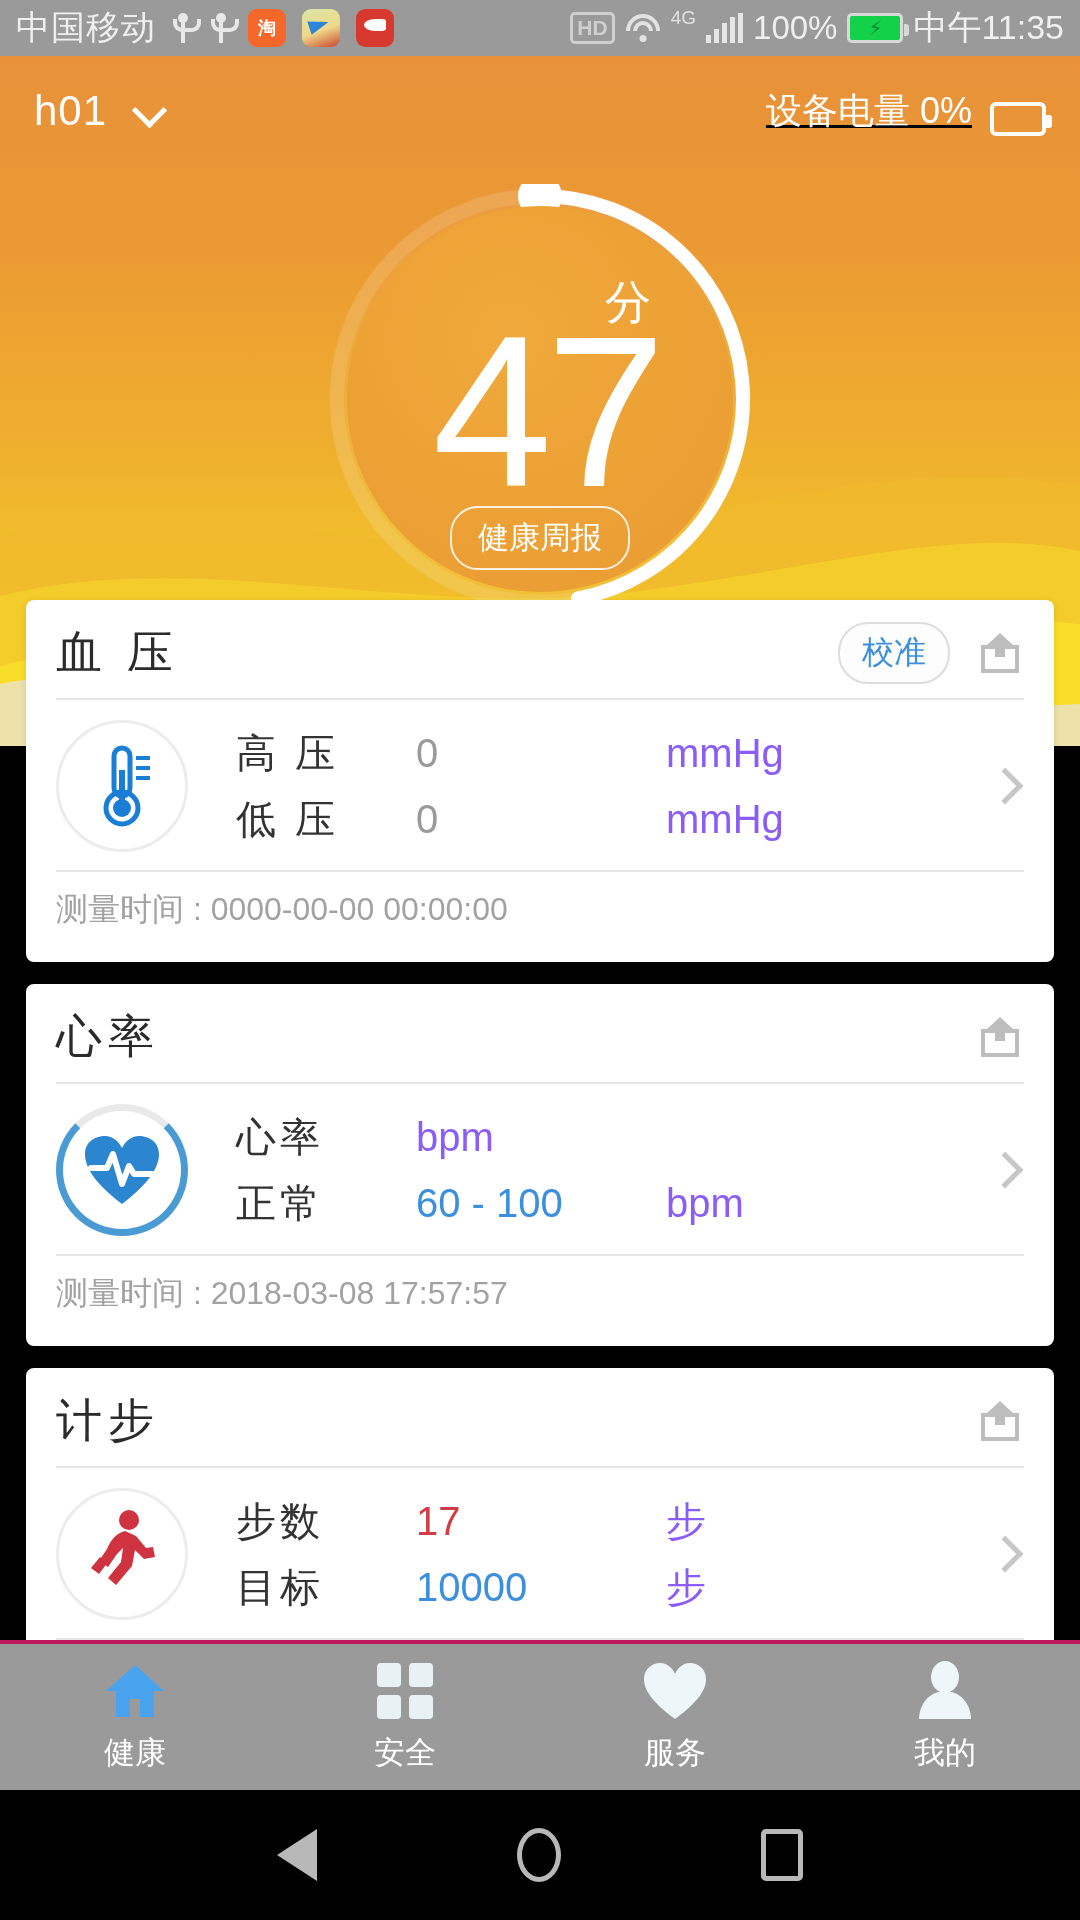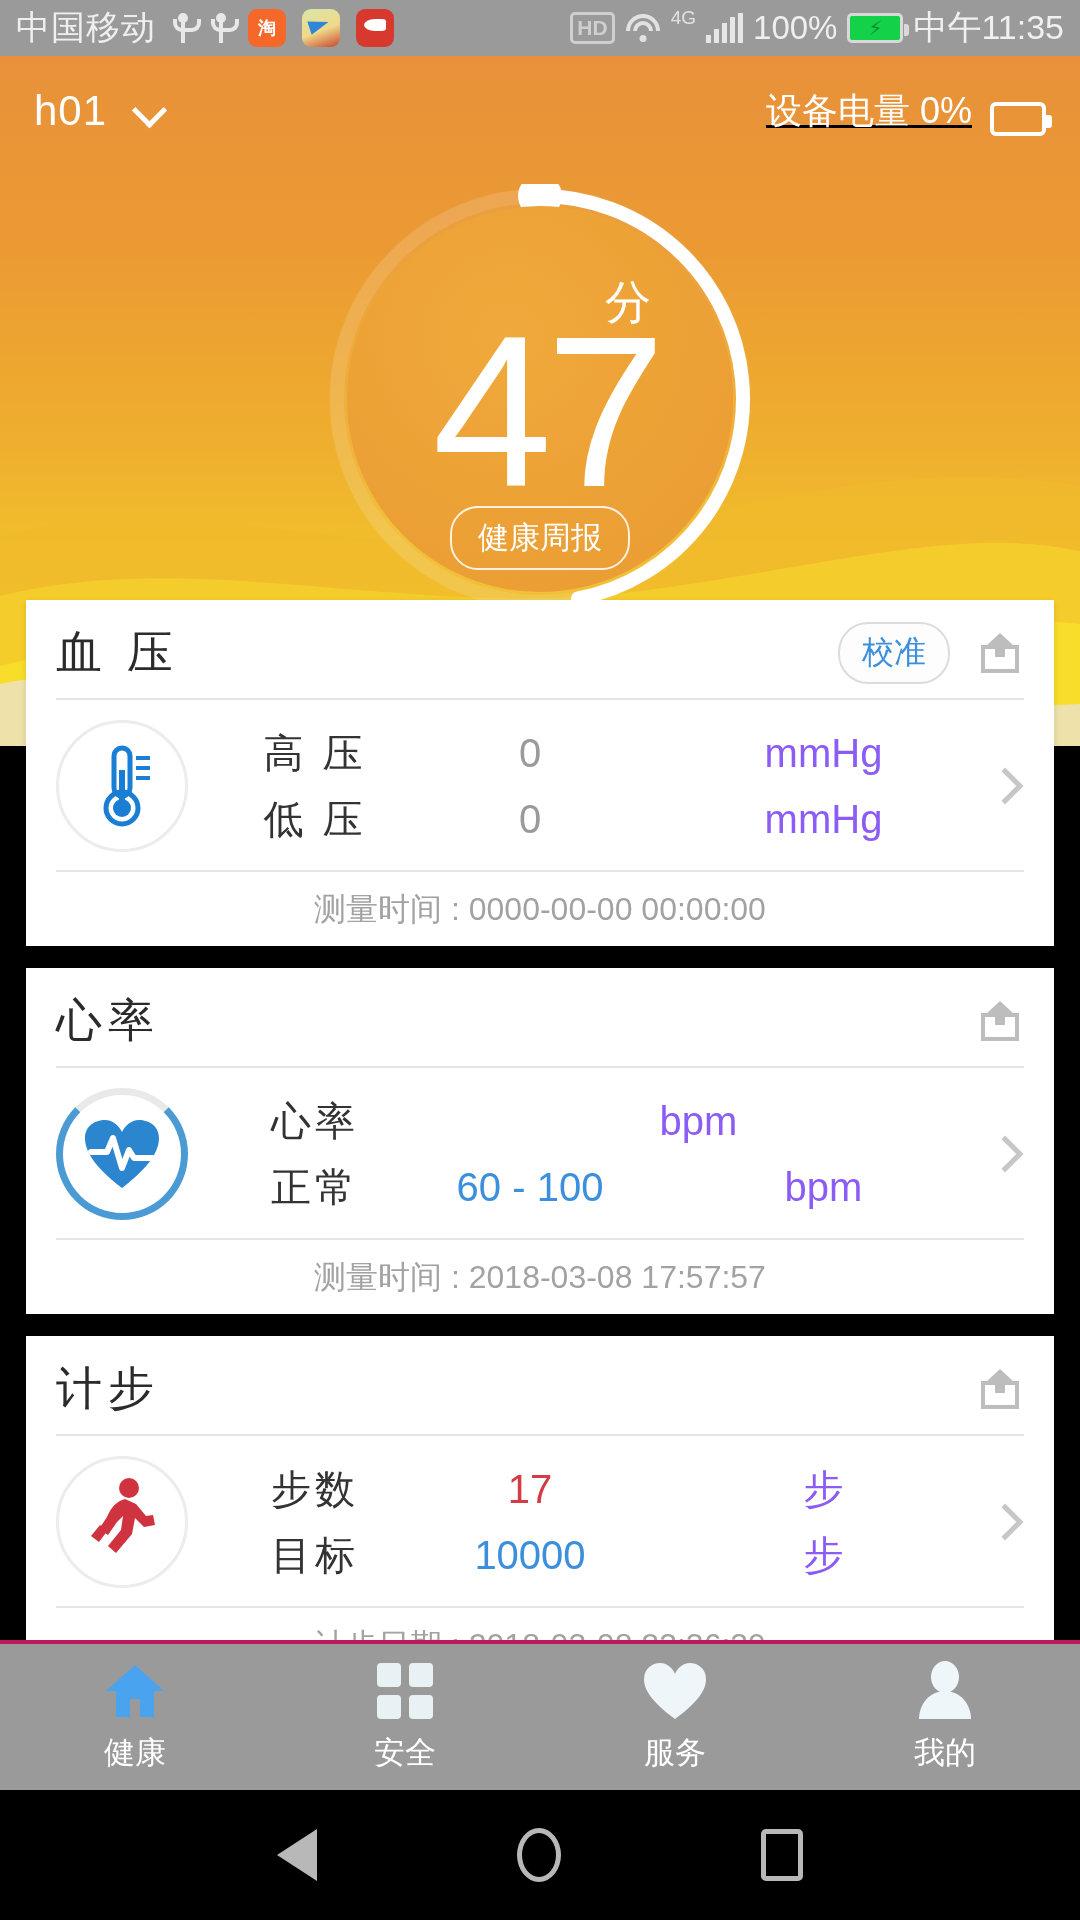"血 压" .card { border-radius: 0 -> 8px; padding: 0 0 4px 0 -> 0 0 20px 0; text-align: center -> none }
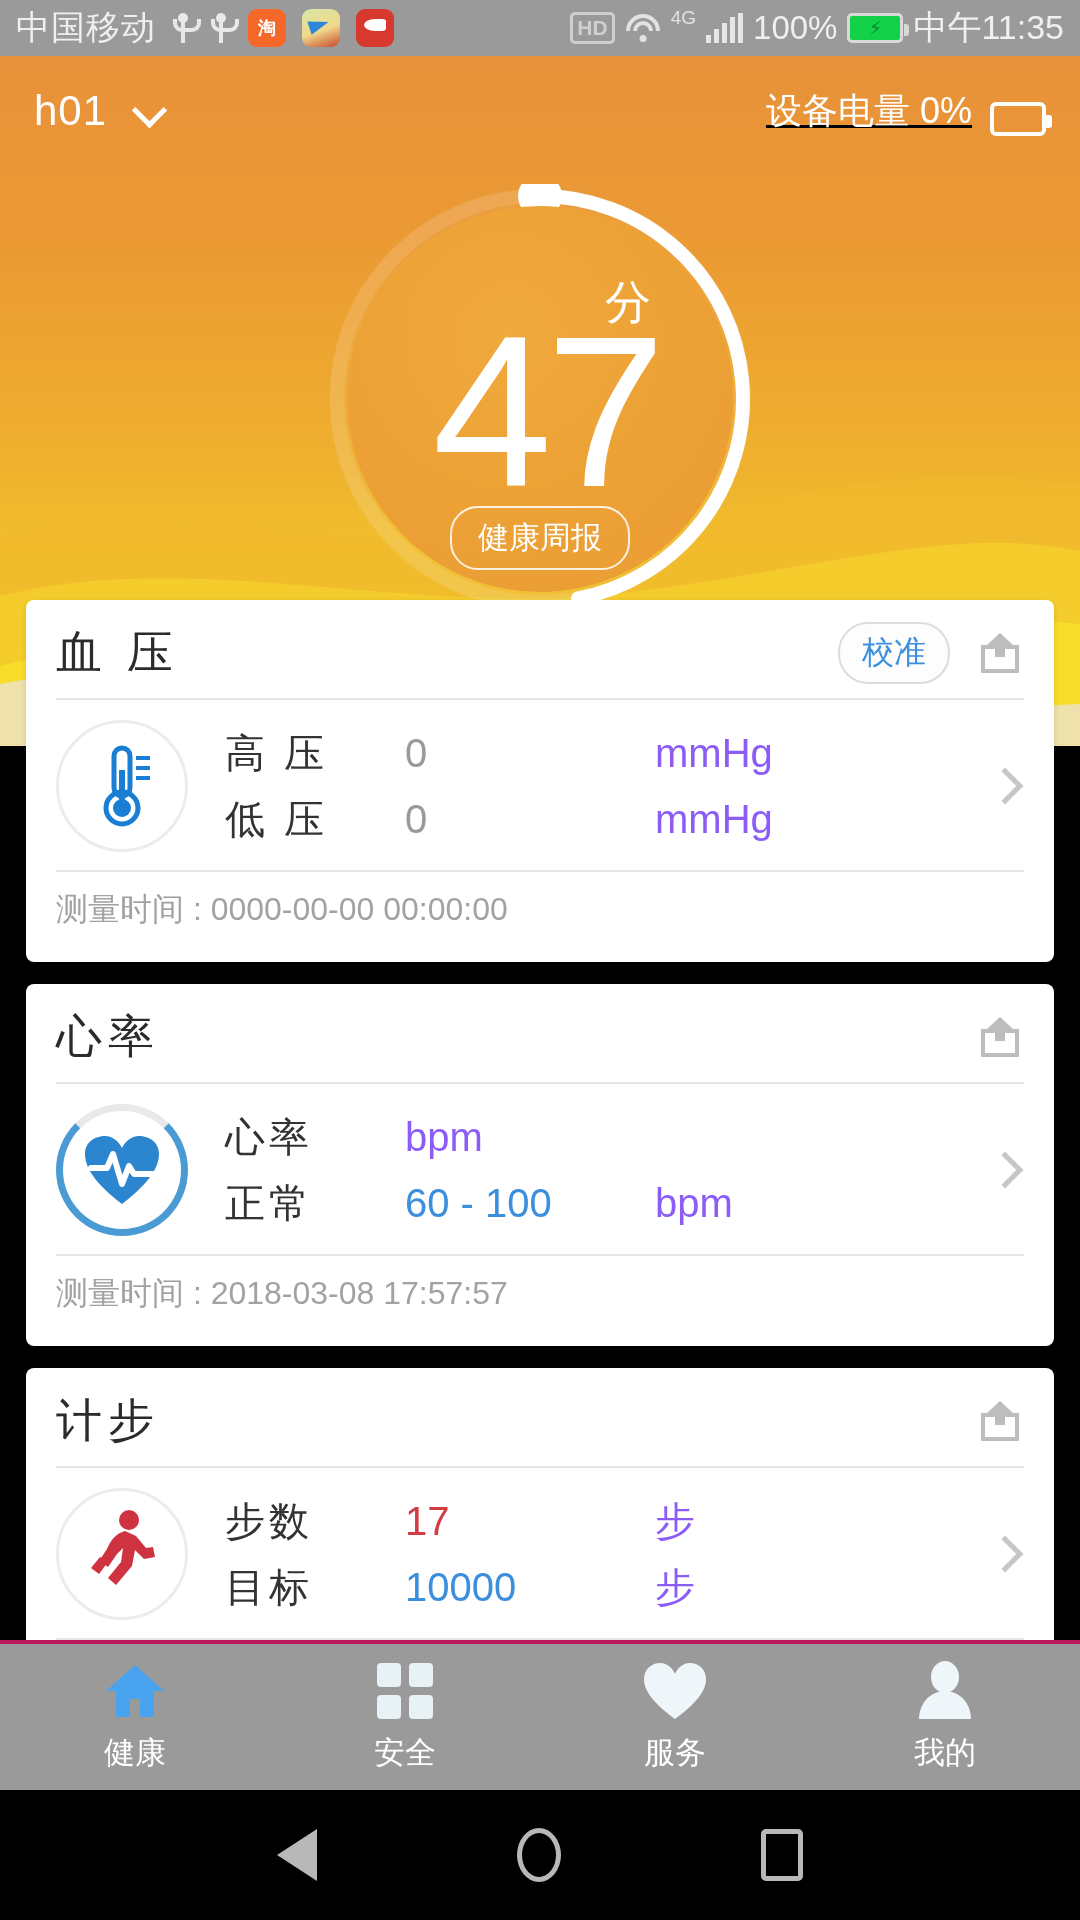"高 压" .rows { margin-left: 37px -> 48px }
